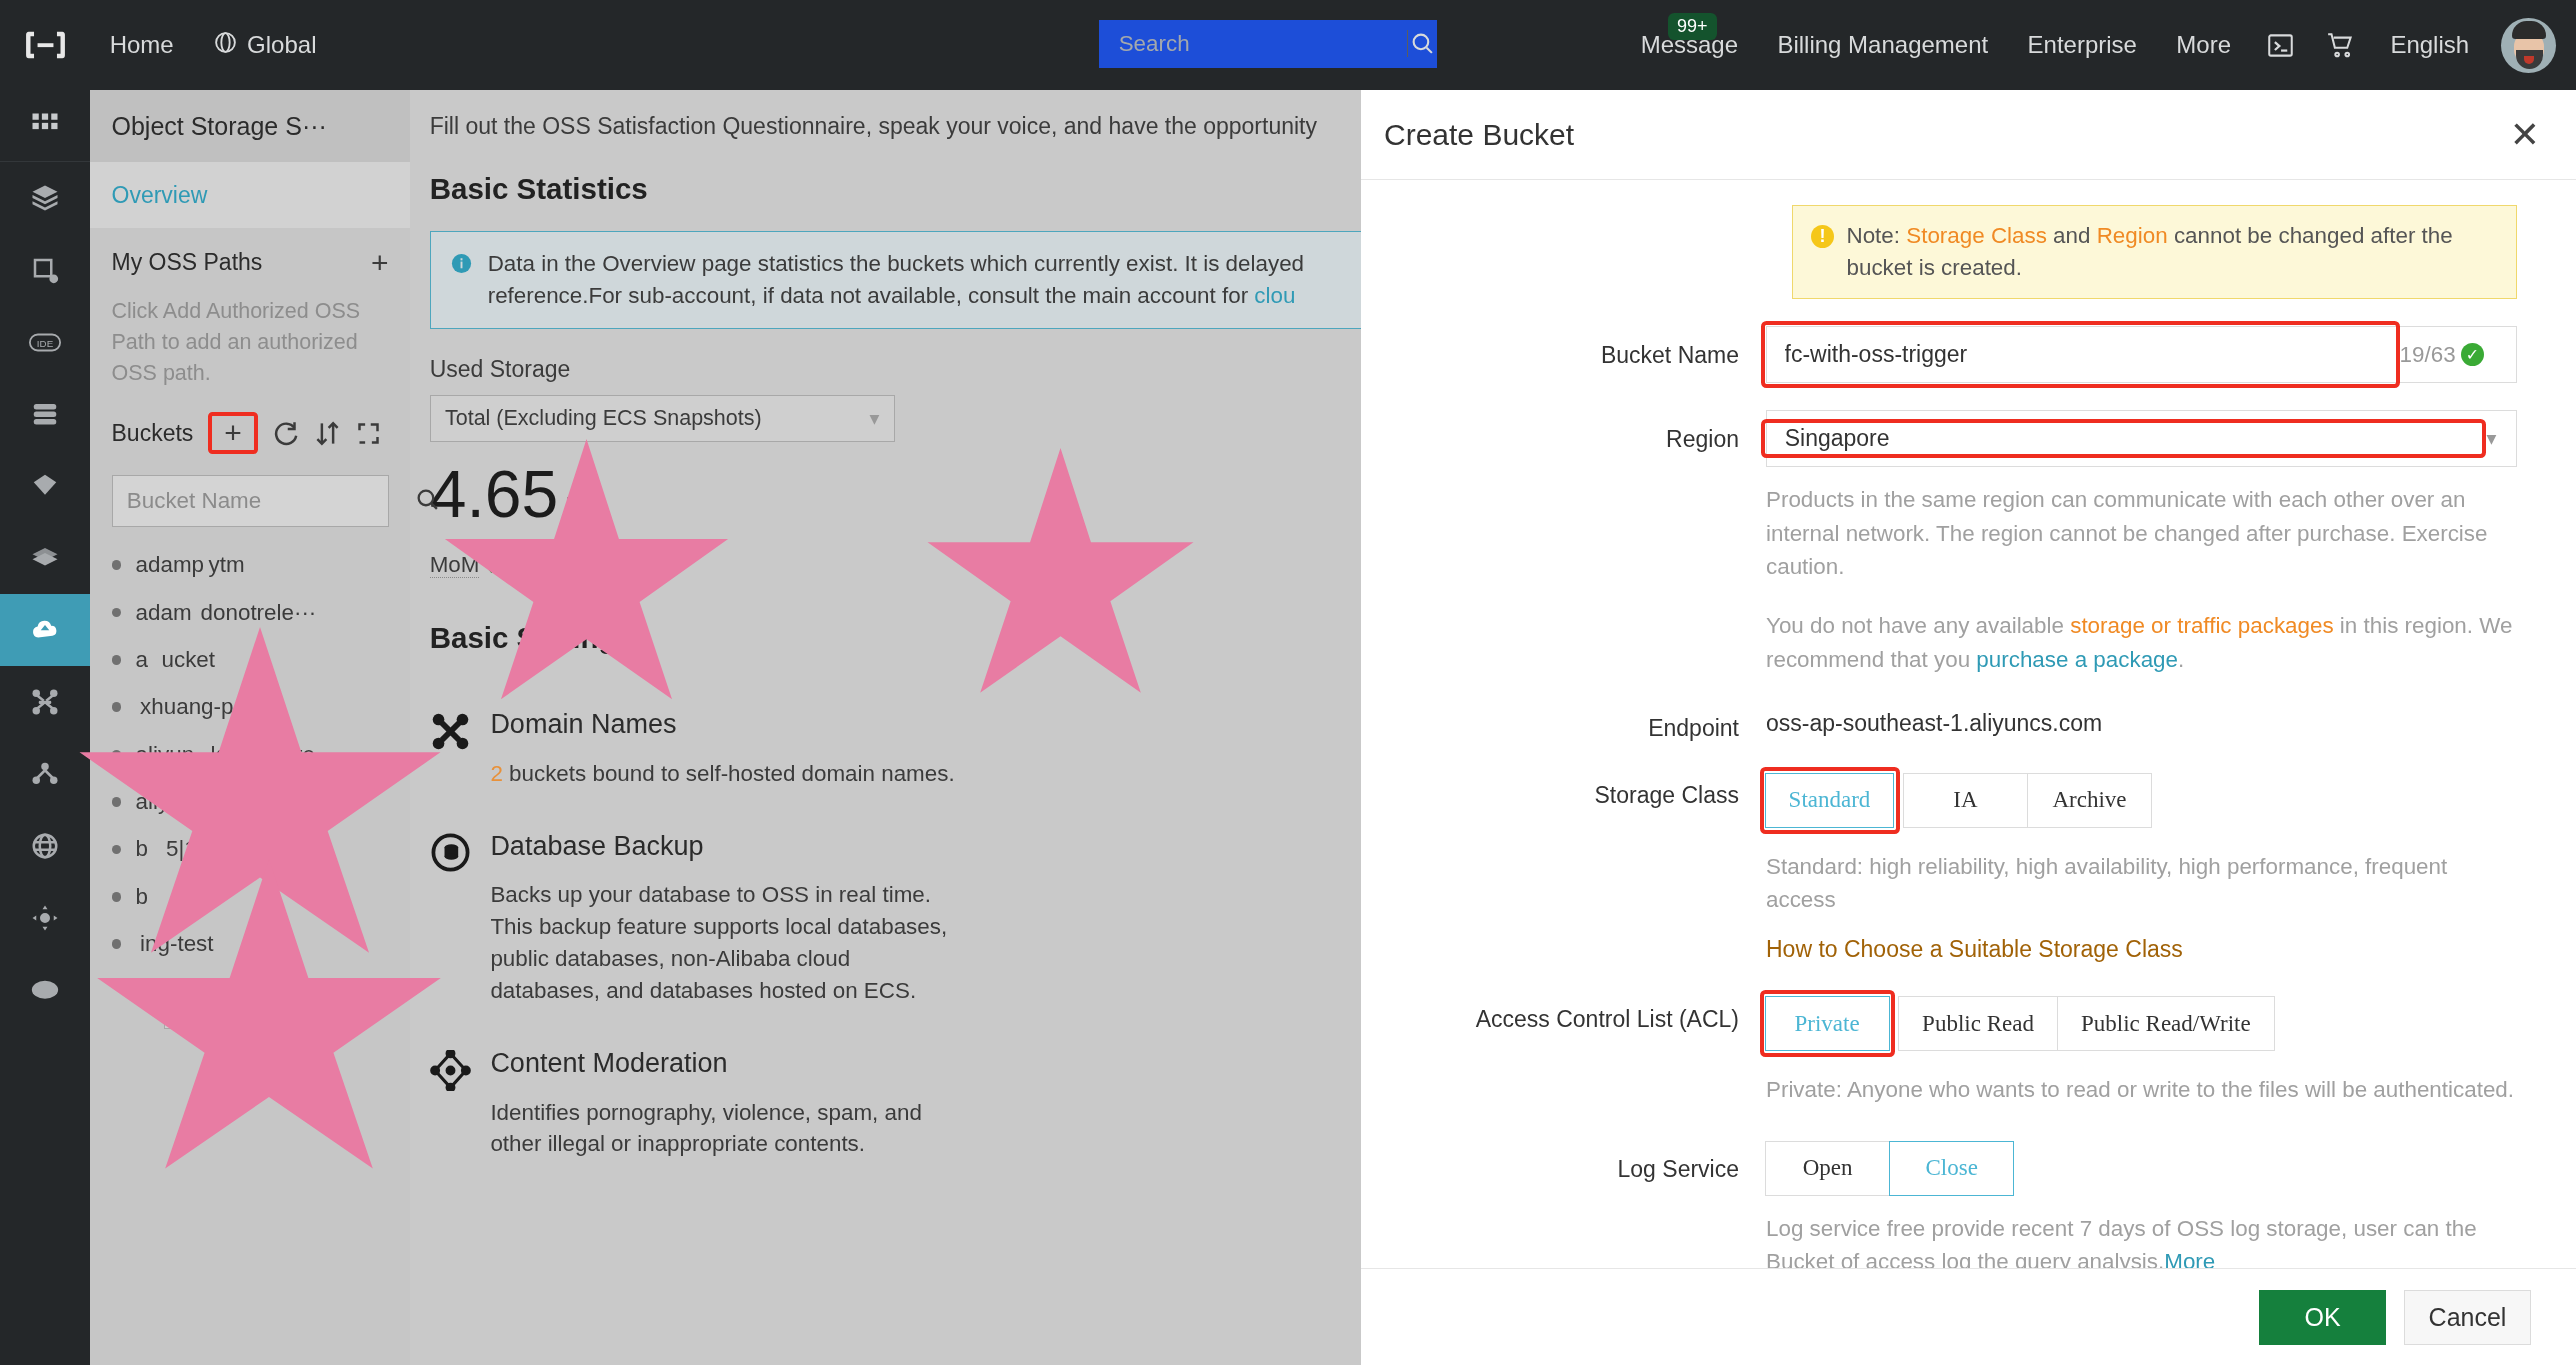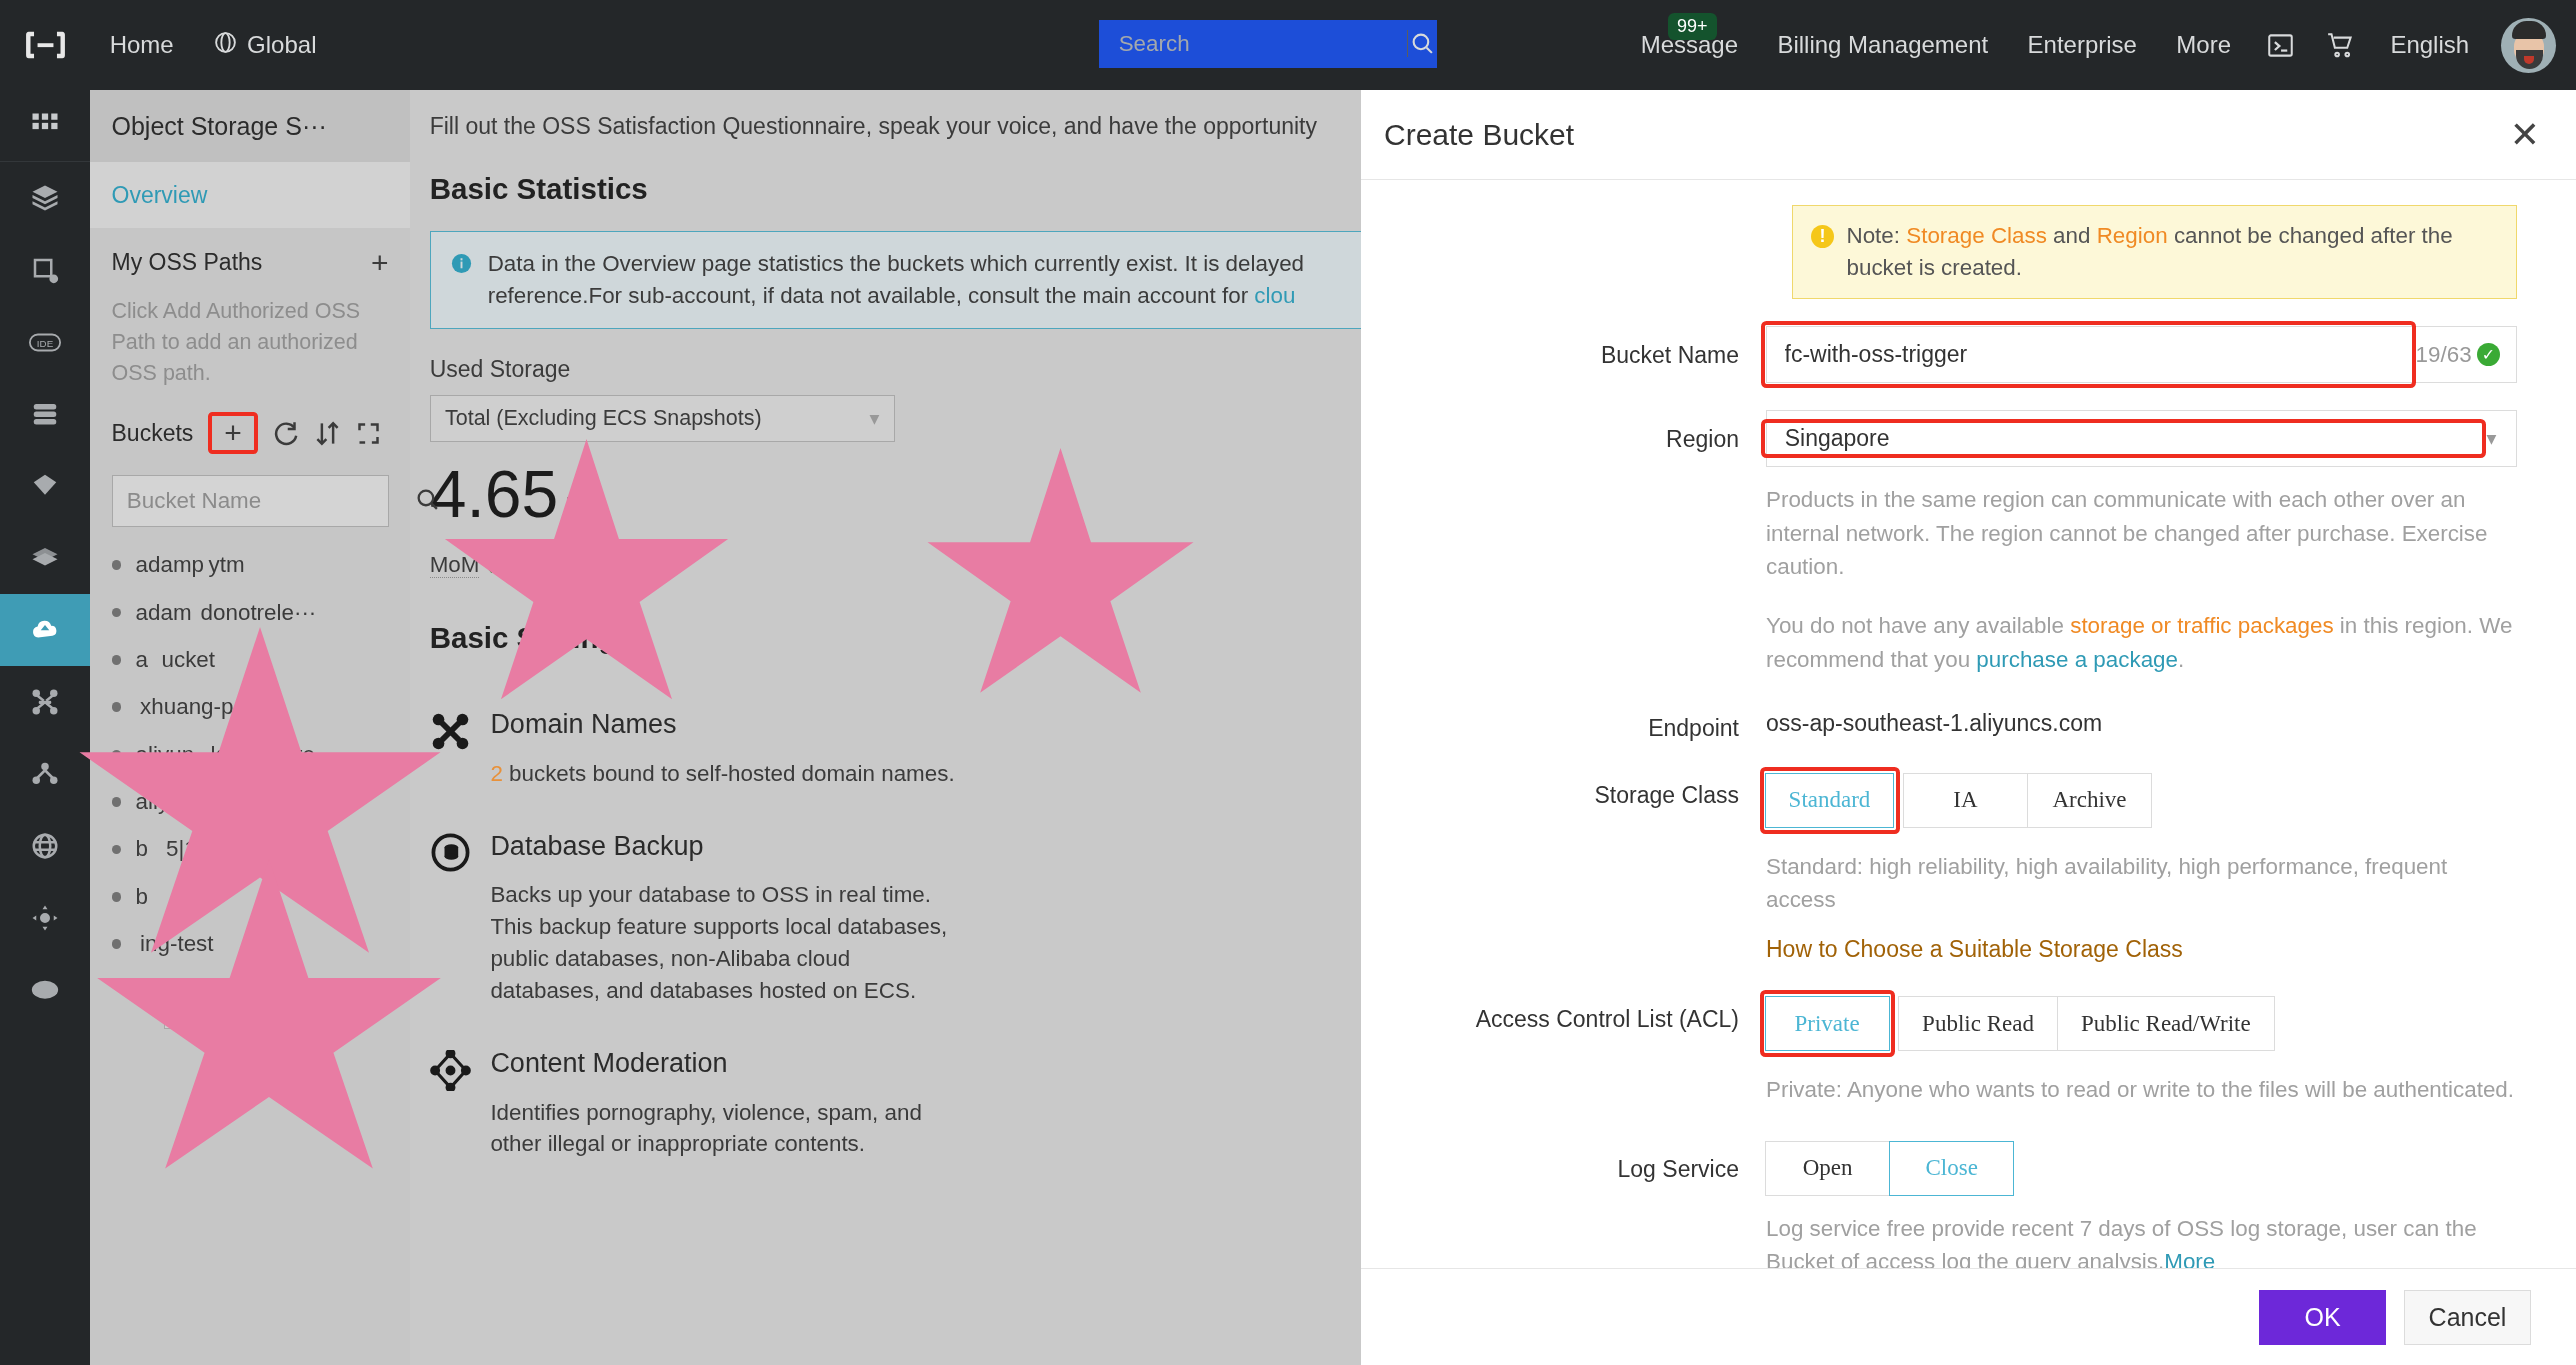"fc-with-oss-trigger" .inp-outer { padding-right: 16px -> 32px }
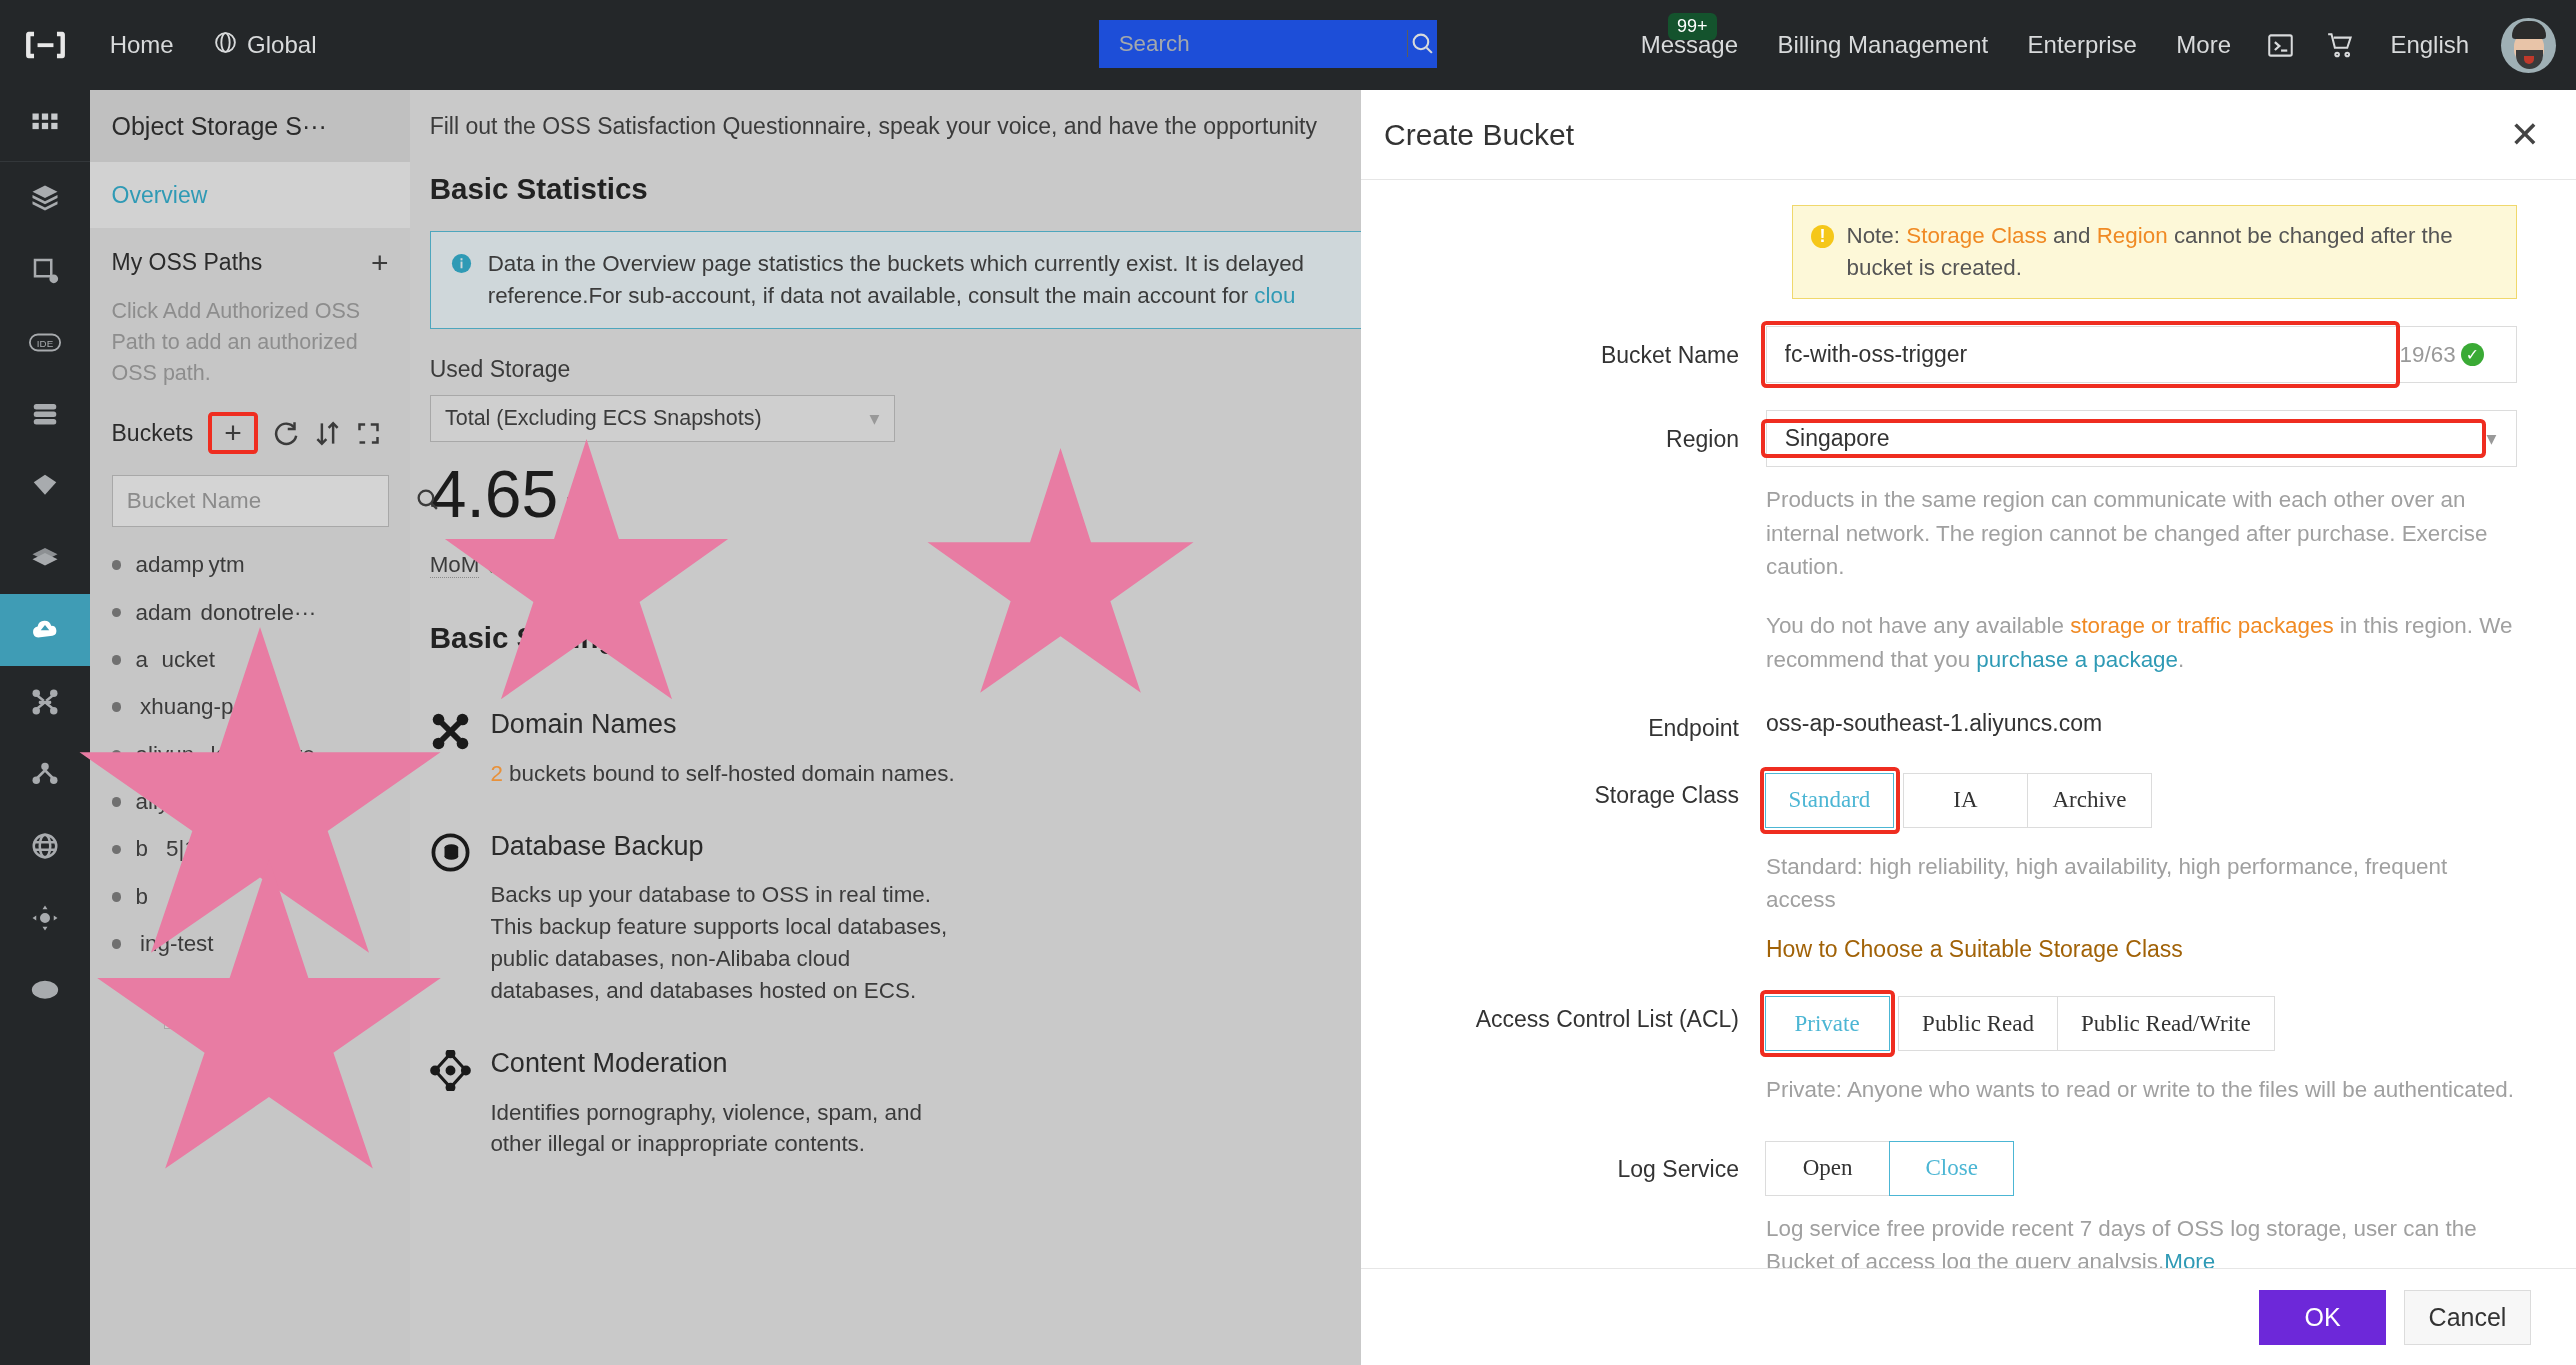"OK" .btn-ok { background: #6d28d9 -> #15803d }
